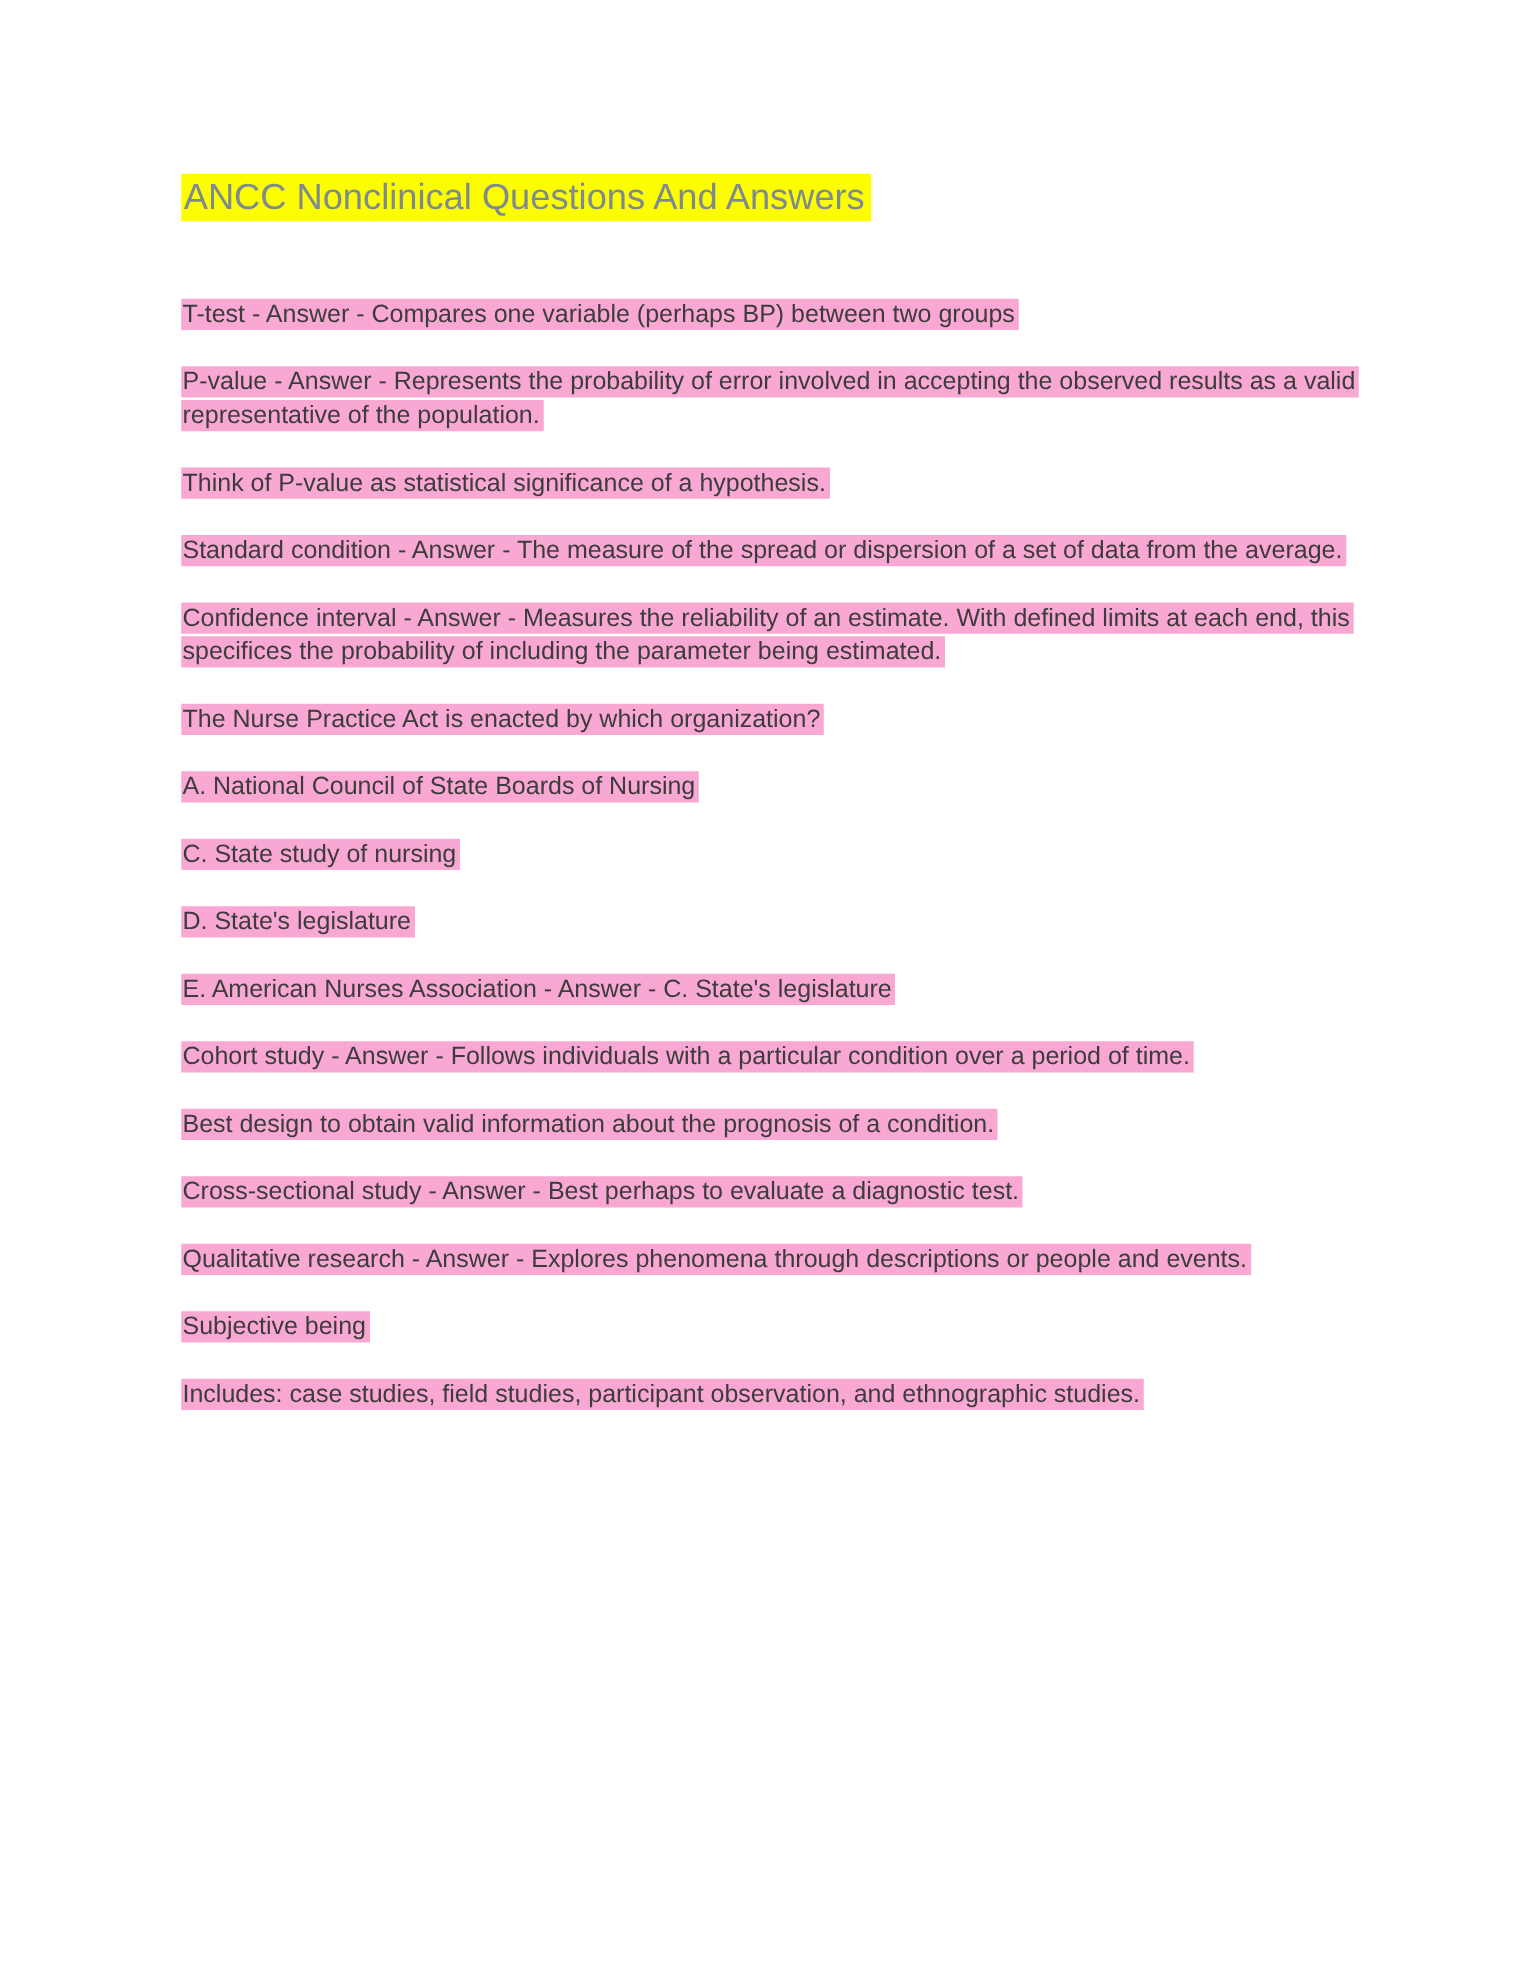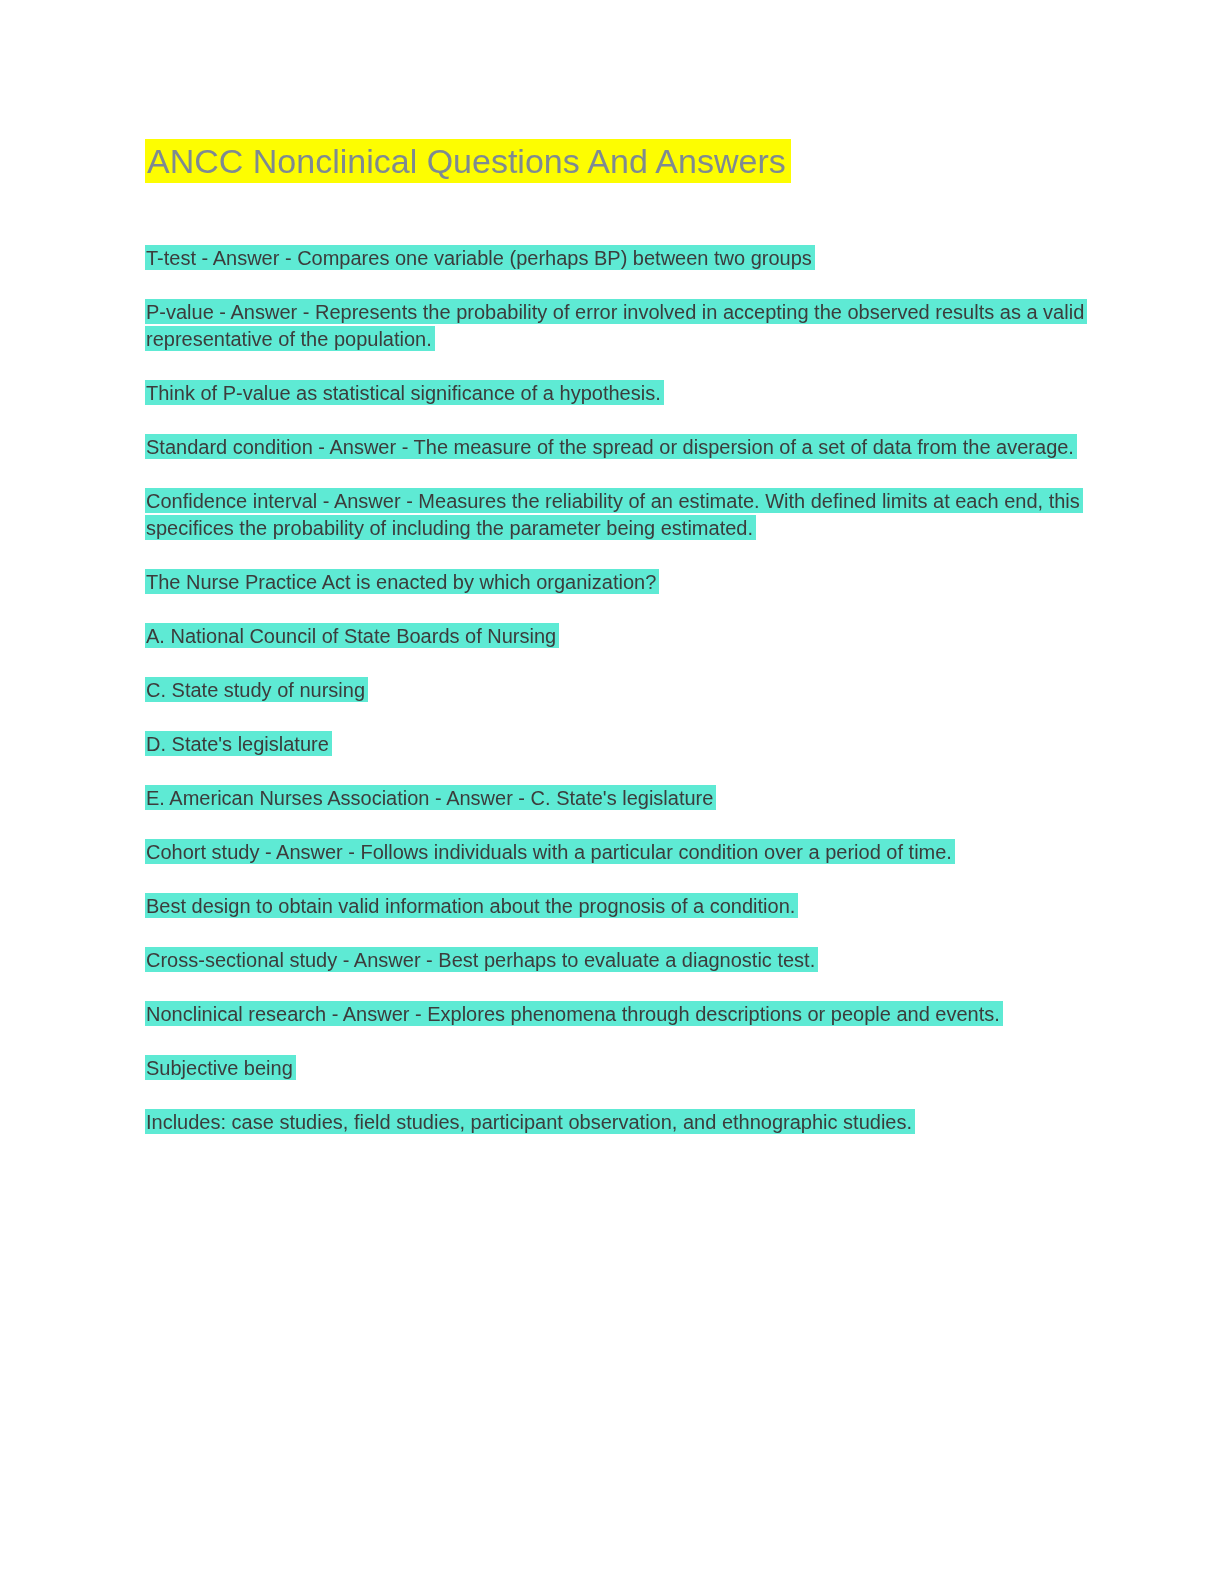"ANCC Nonclinical Questions And Answers" .doc-title { font-size: 34px -> 29px }
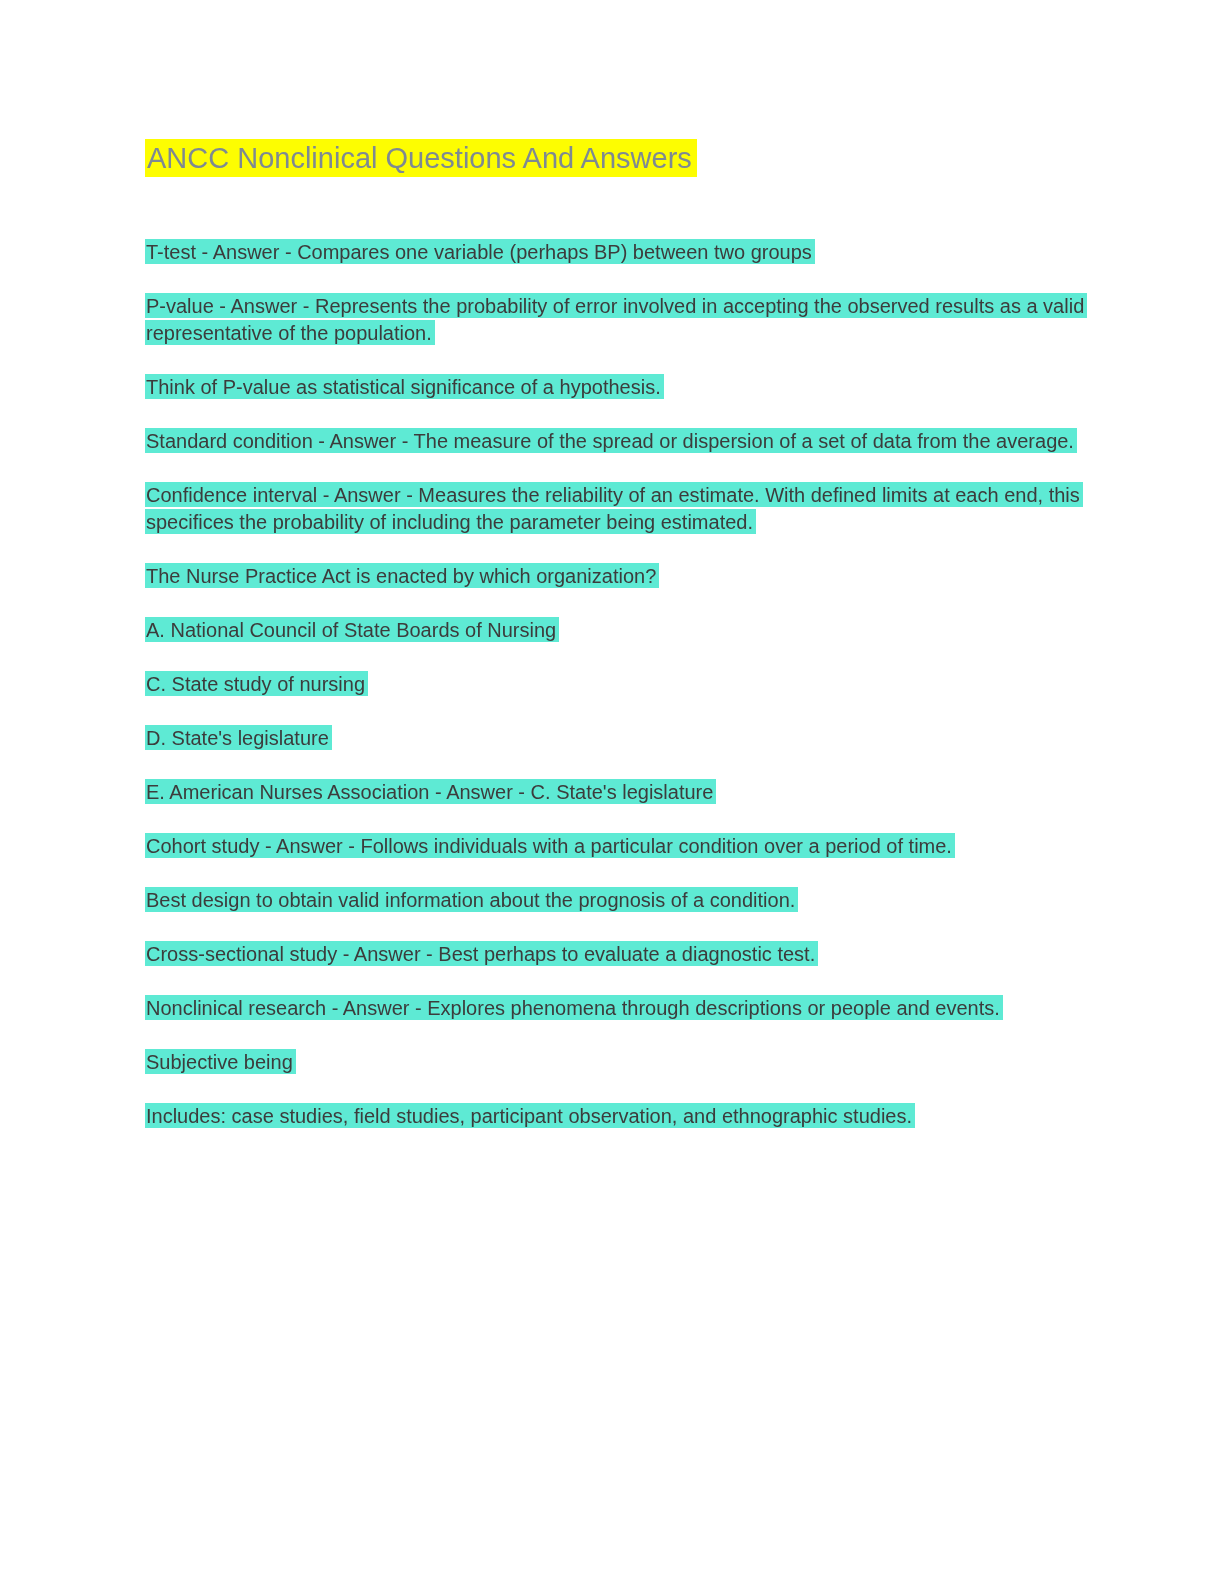"T-test - Answer - Compares" .para .hl-gray { background: #5eead4 -> #f9a8d4 }
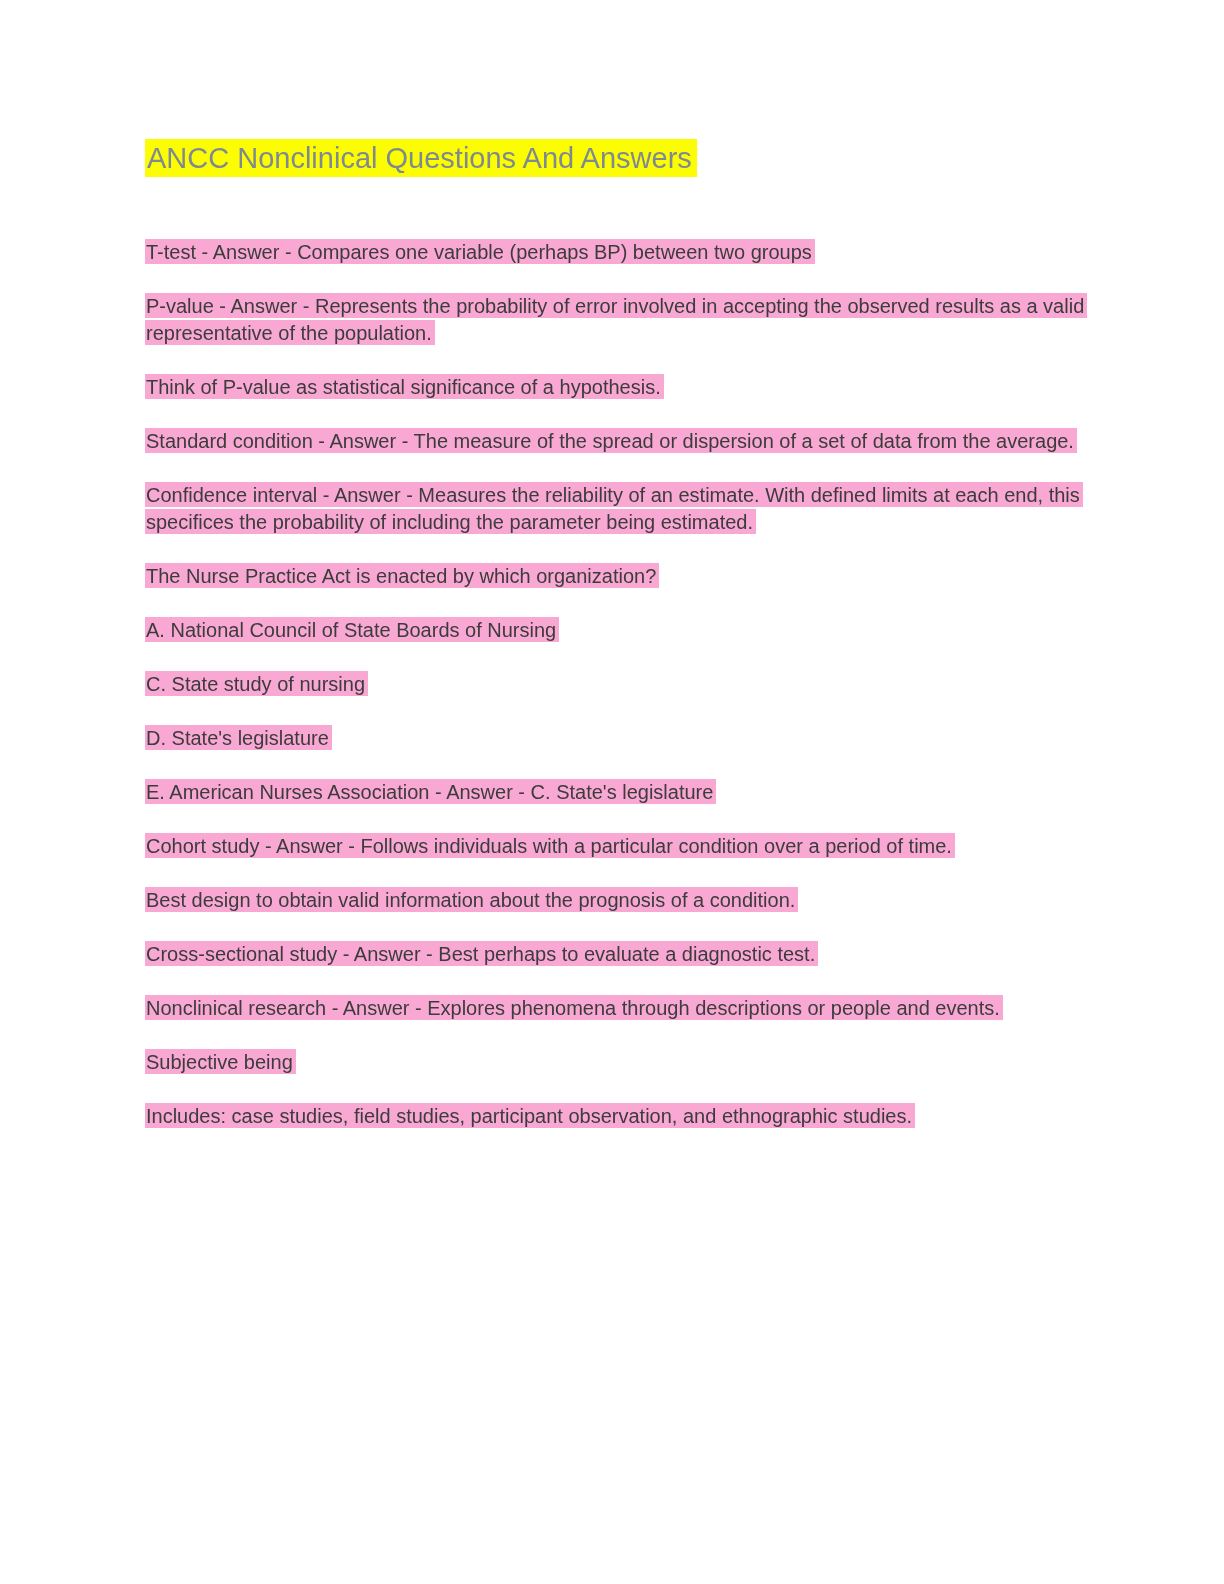"Nonclinical research - Answer -" span.hl-gray { text: Nonclinical -> Qualitative }
